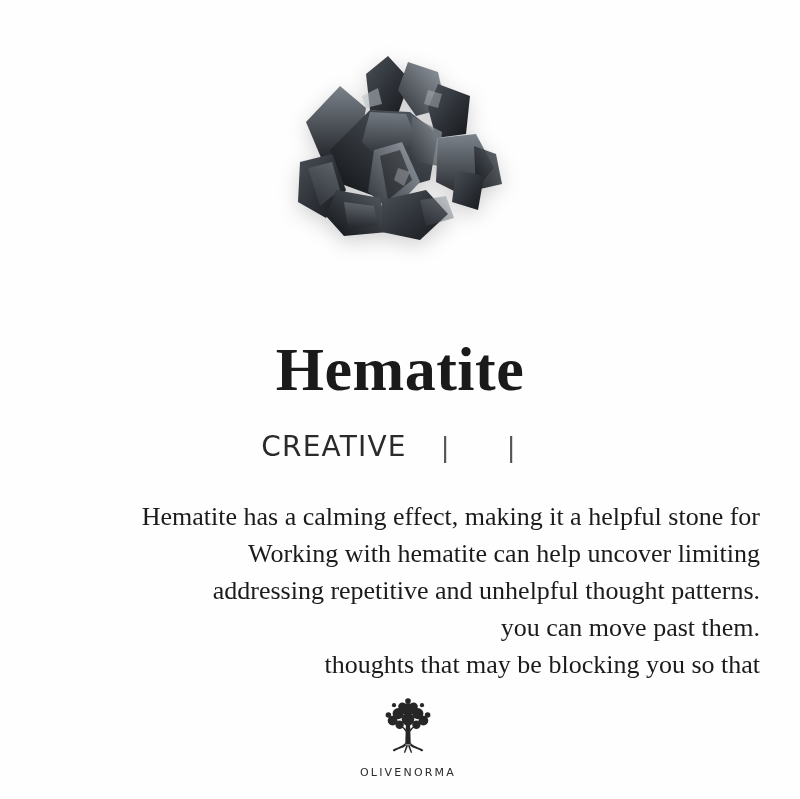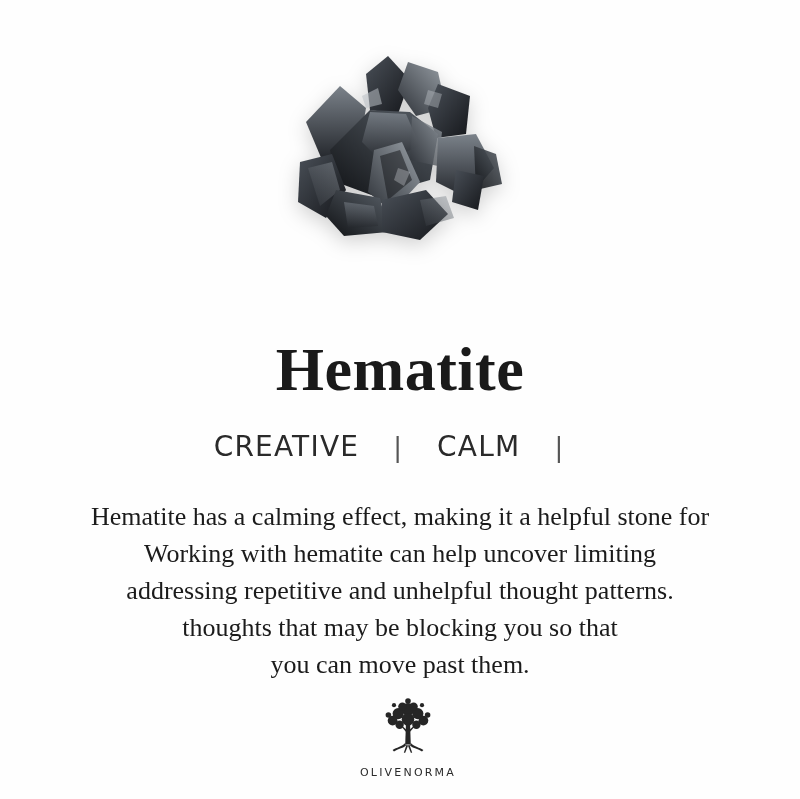"CALM" span { html: <span>CALM</span> -> none }
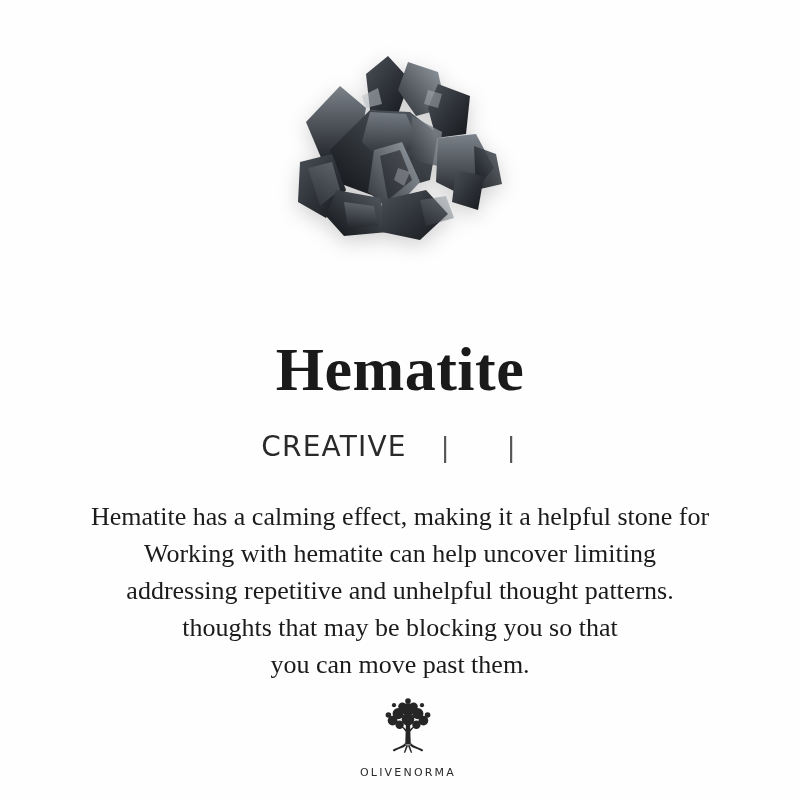"Hematite has a calming effect," .description { text-align: center -> right }
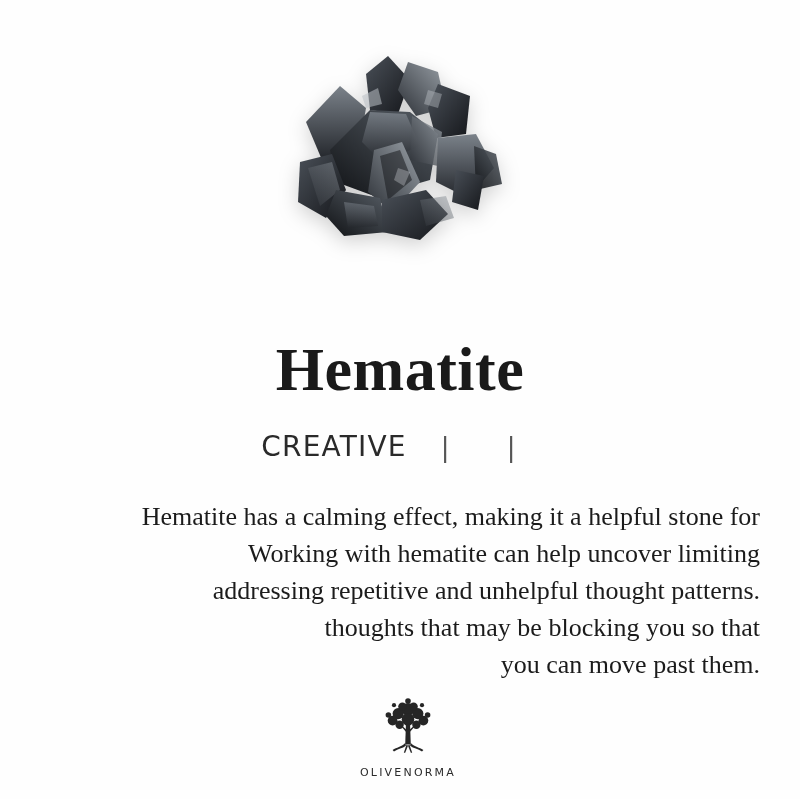"thoughts that may be blocking" span { order: before "you can move past them." -> after "you can move past them." }
